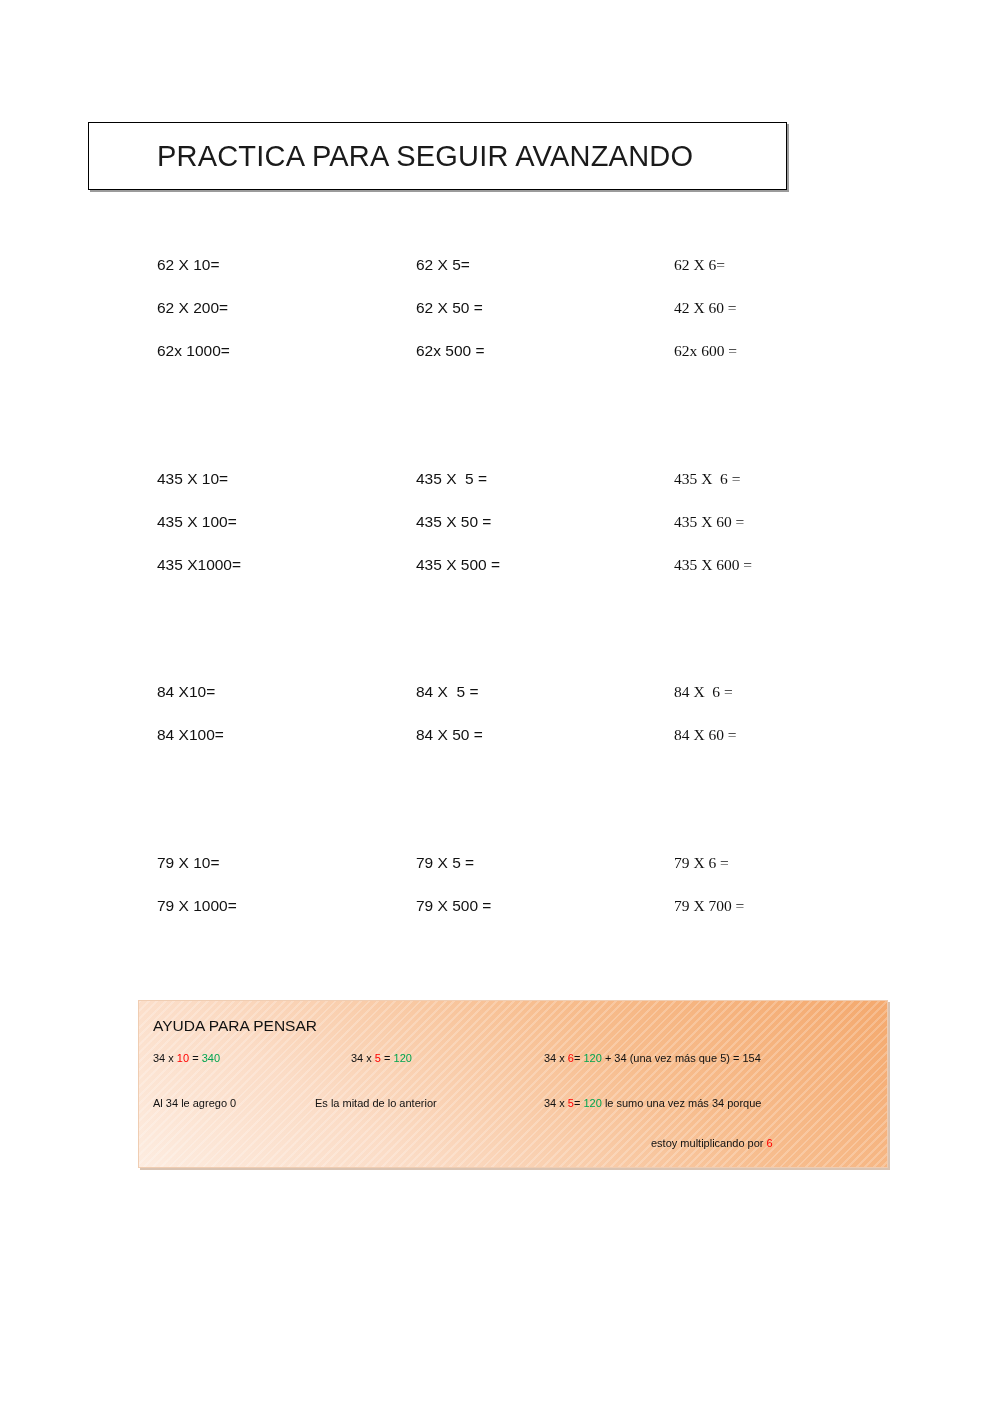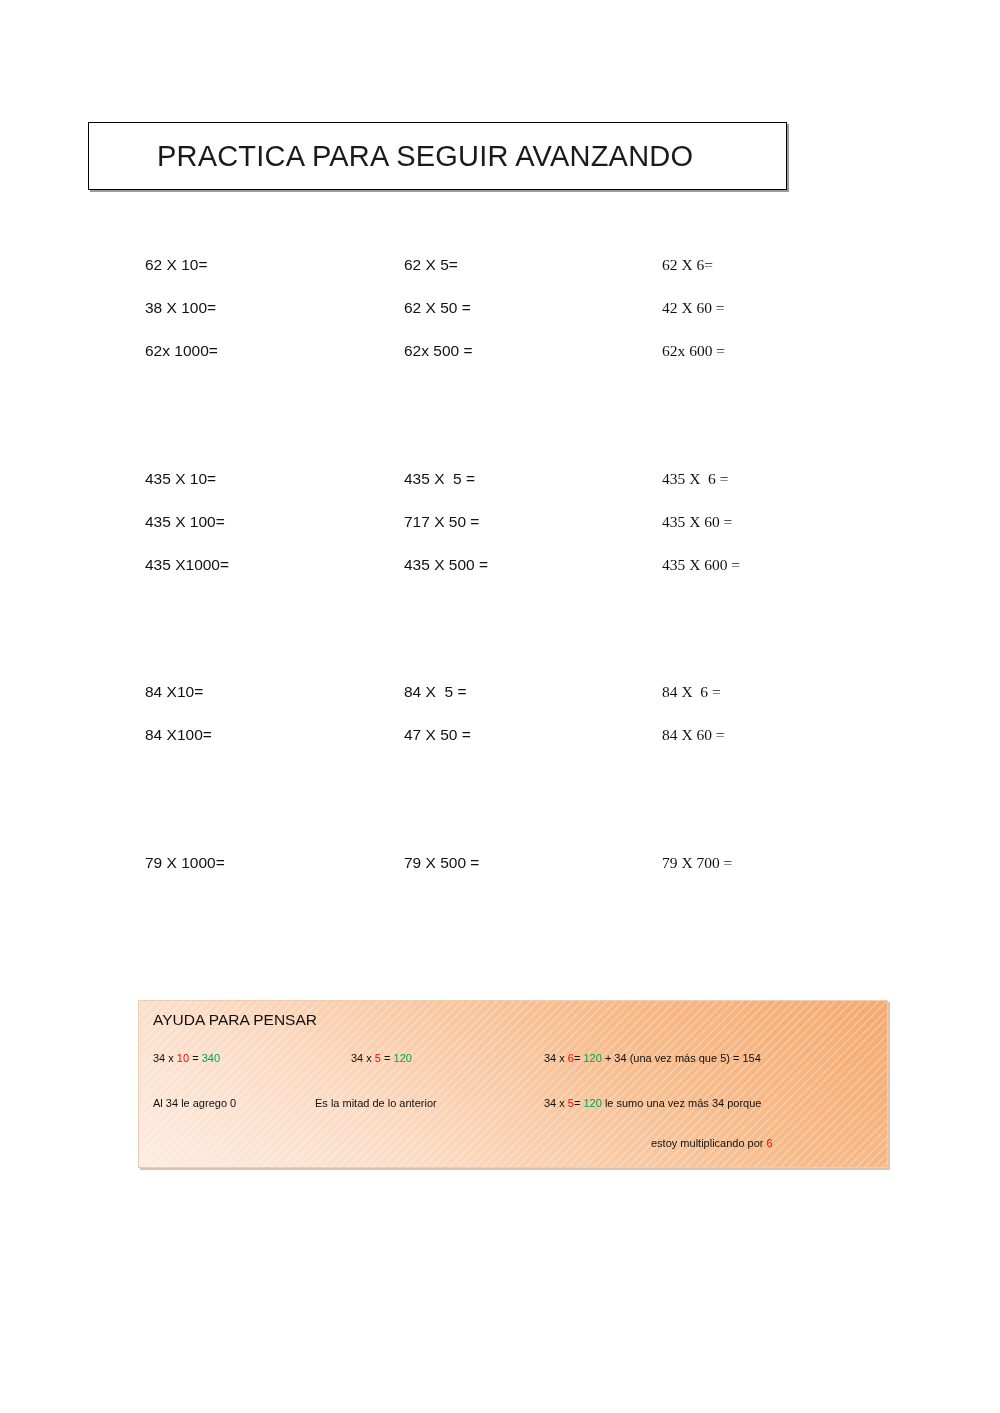"62 X 10=" .exercise-block { left: 4px -> 16px }
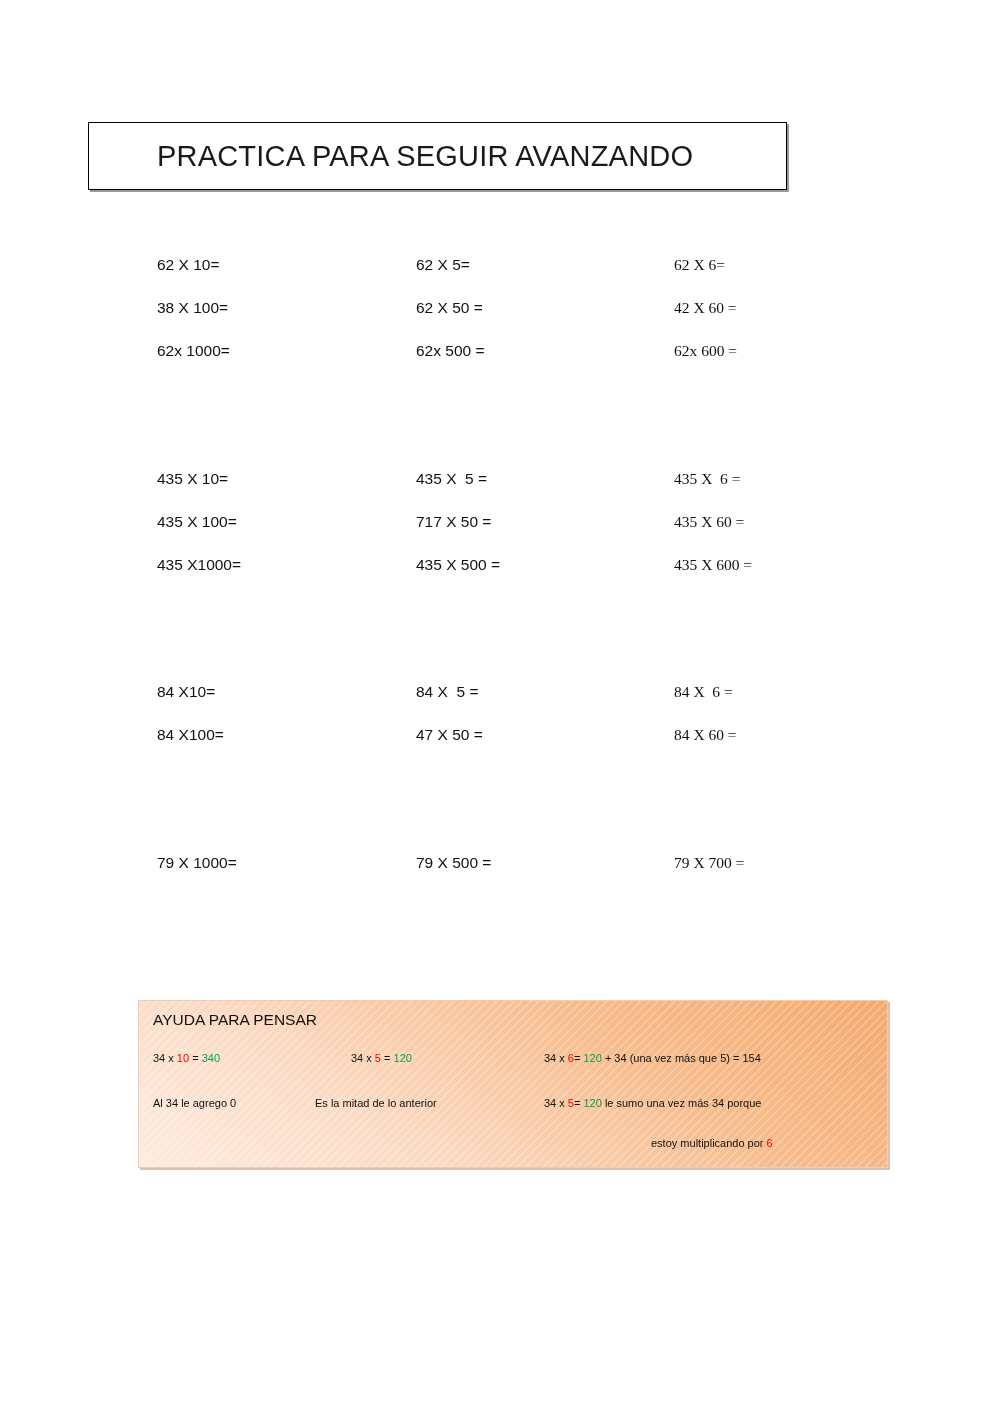"38 X 100=" span.ex-cell { text: 38 X 100 -> 62 X 200 }
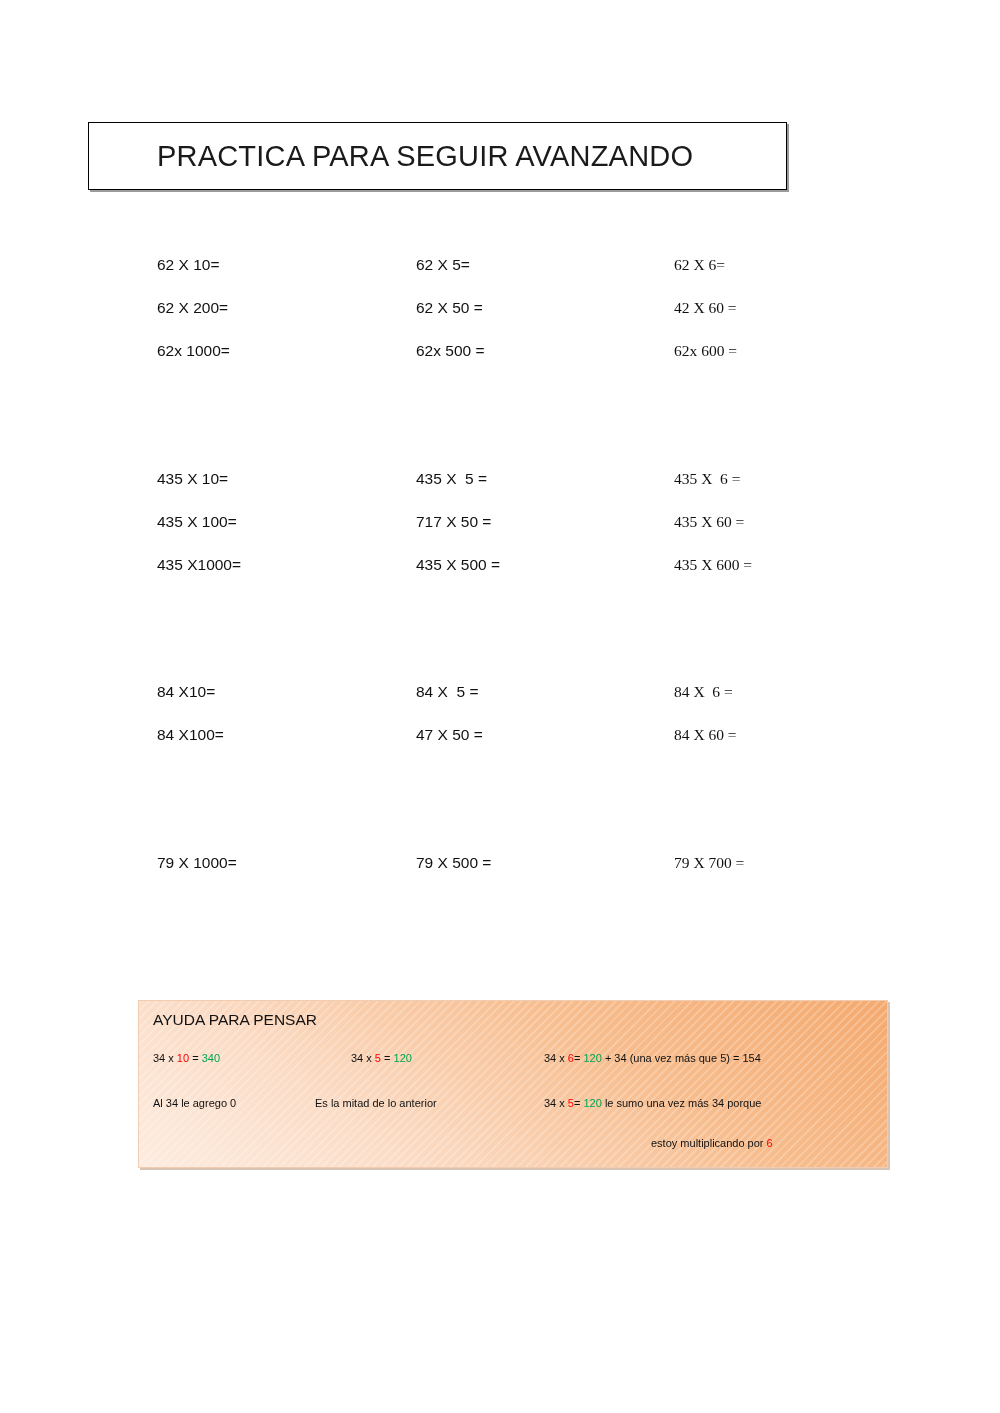"717 X 50 =" span.ex-cell { text: 717 -> 435 }
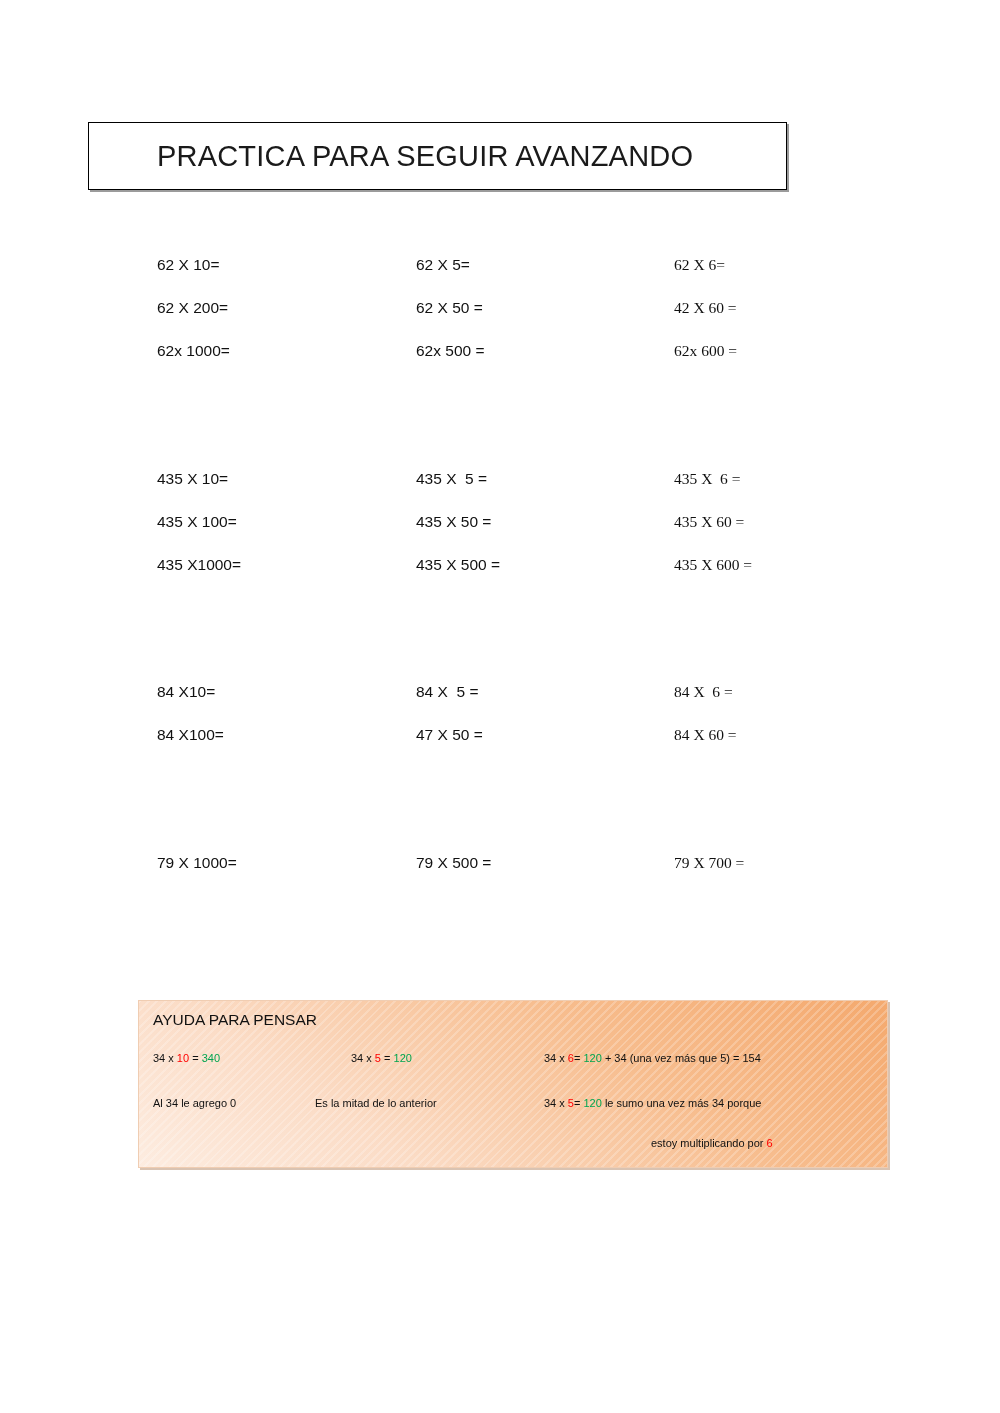"47 X 50 =" span.ex-cell { text: 47 -> 84 }
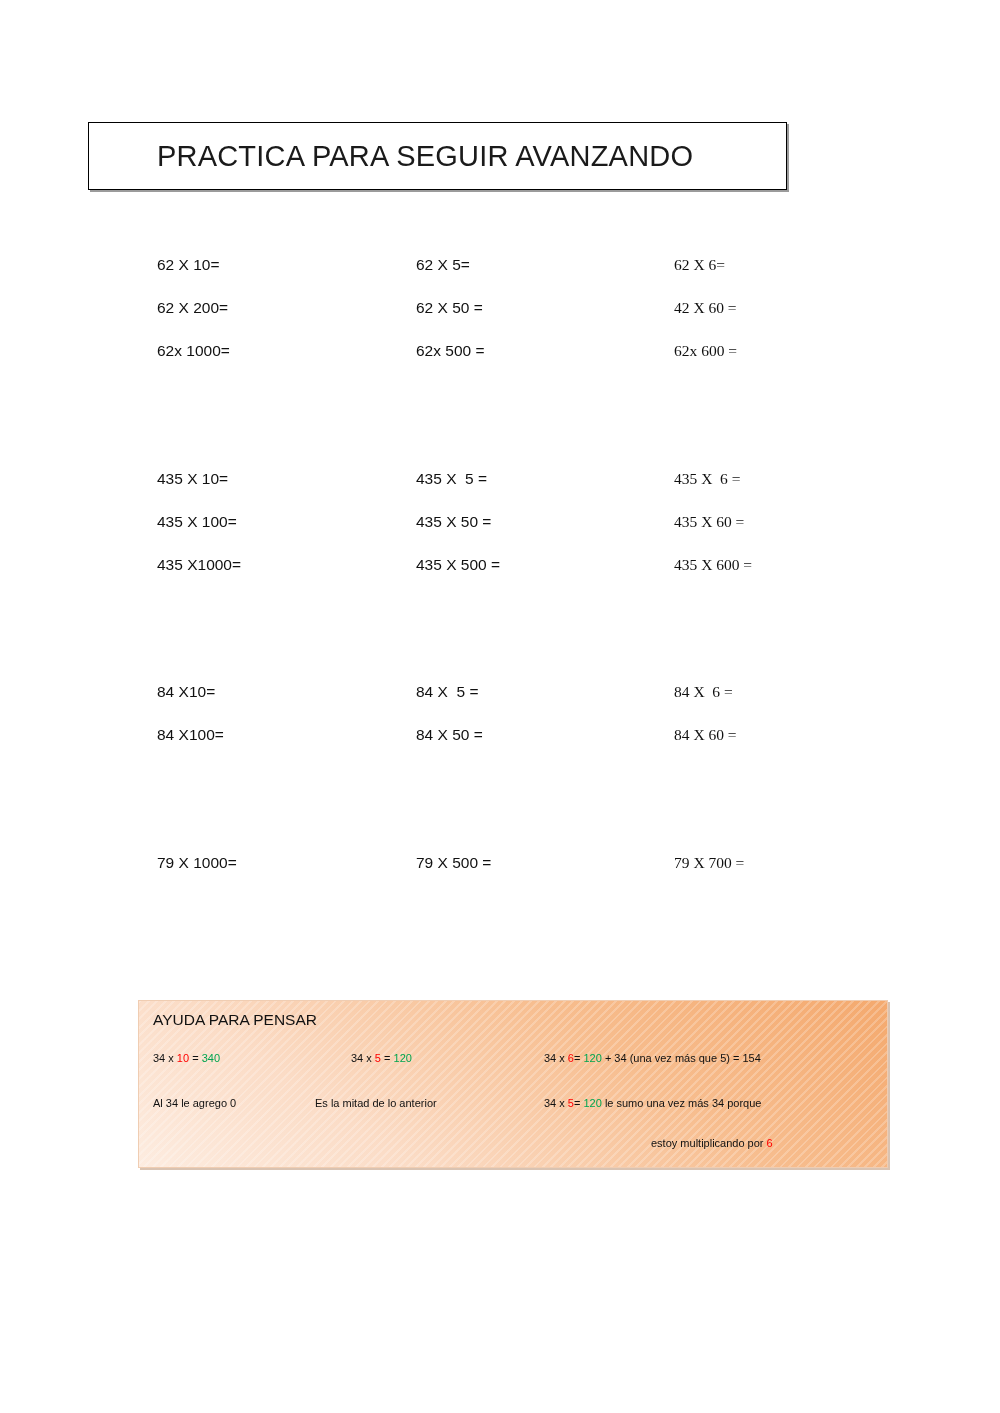"79 X 10=" div.ex-row { html: none -> <div> <span>79 X 10=</span> <span>79 X 5 =</span> <span>79 X 6 =</span> </div> }
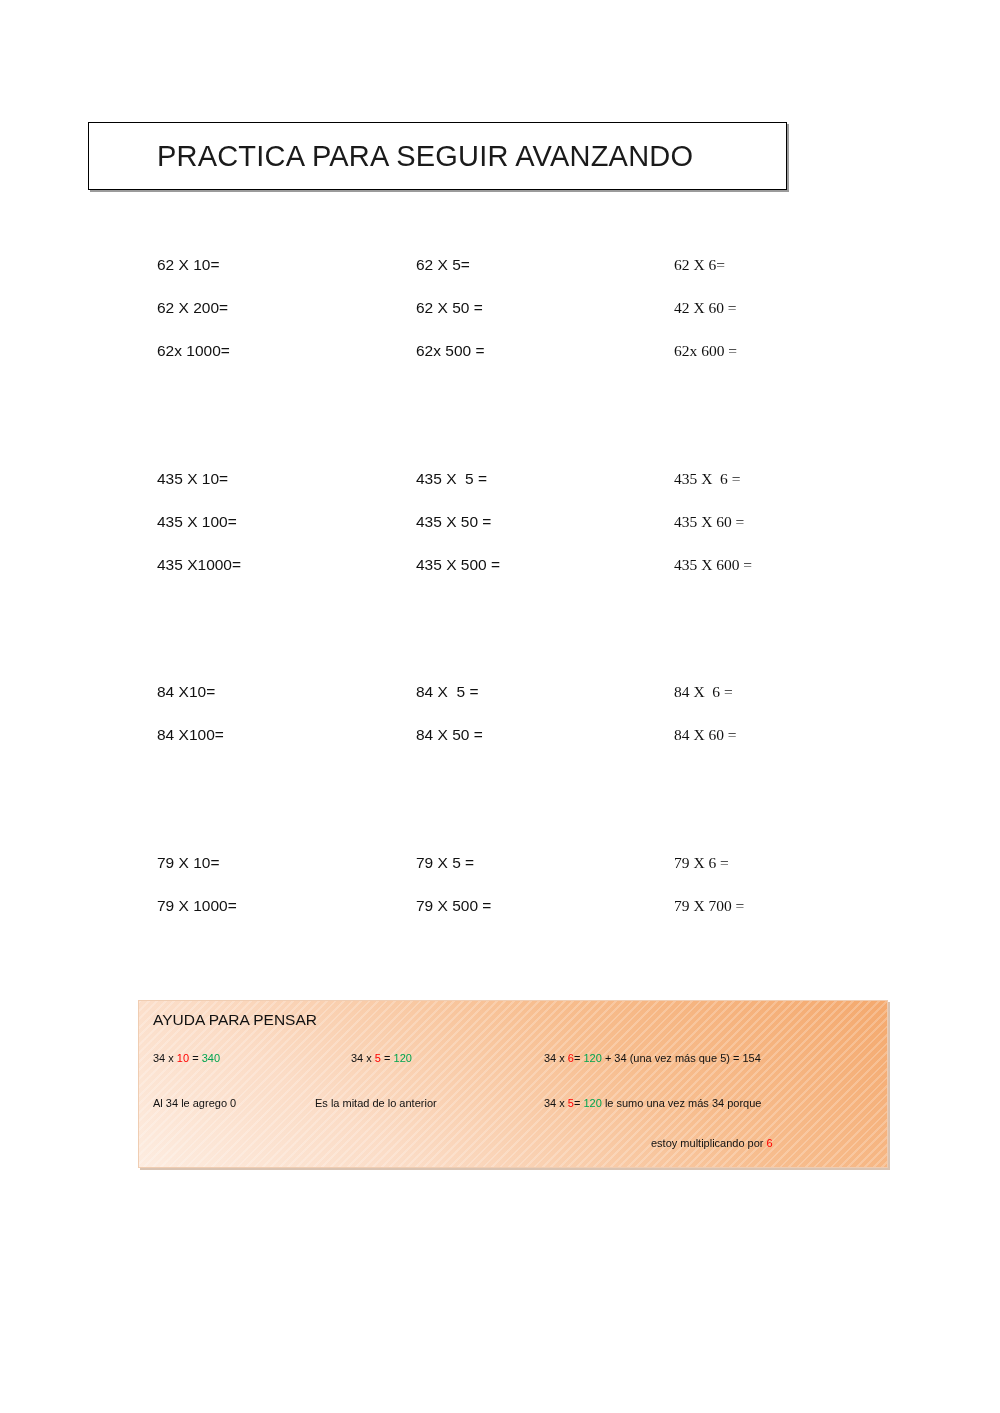"AYUDA PARA PENSAR" .help-title { top: 10px -> 16px }
